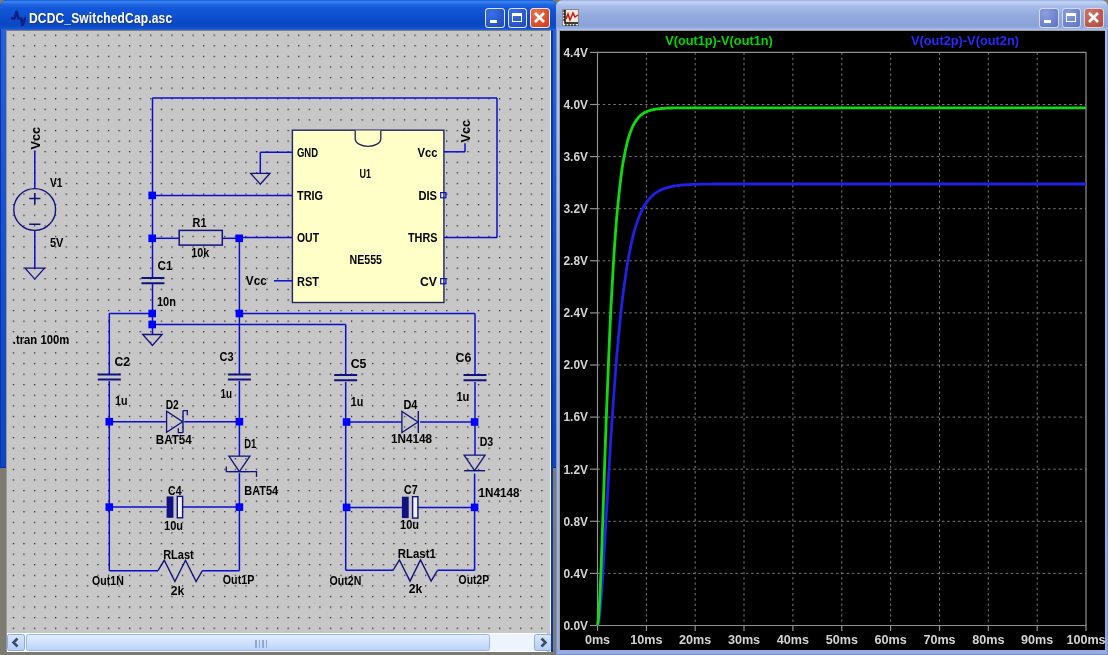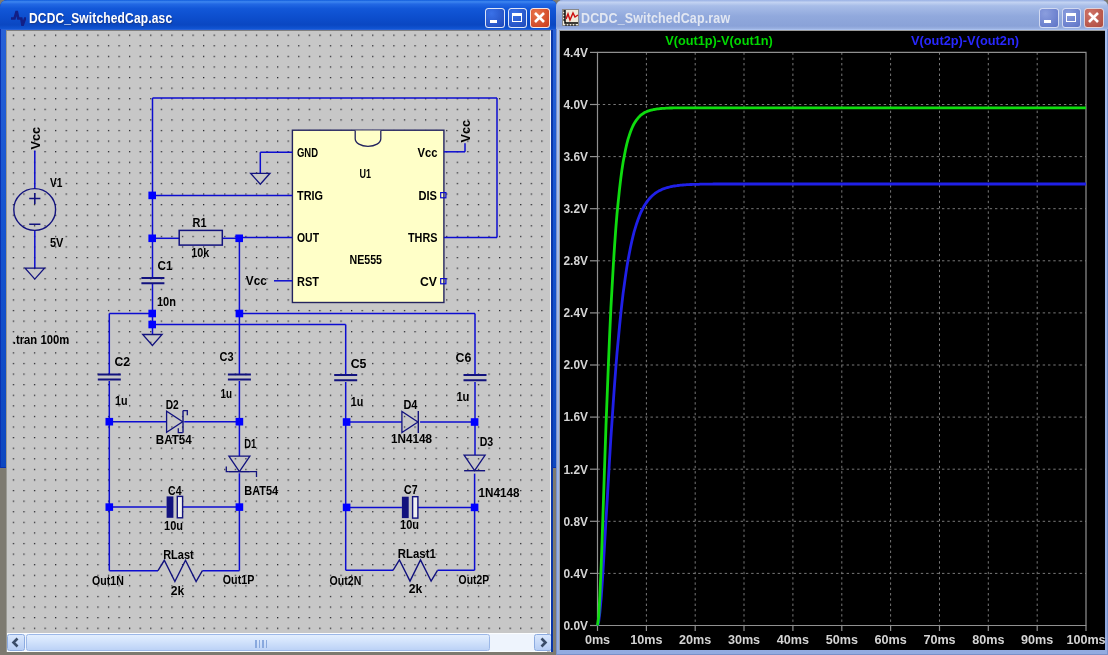"DCDC_SwitchedCap.raw" div.ttext { html: <div><span>DCDC_SwitchedCap.raw</span></div> -> none }
